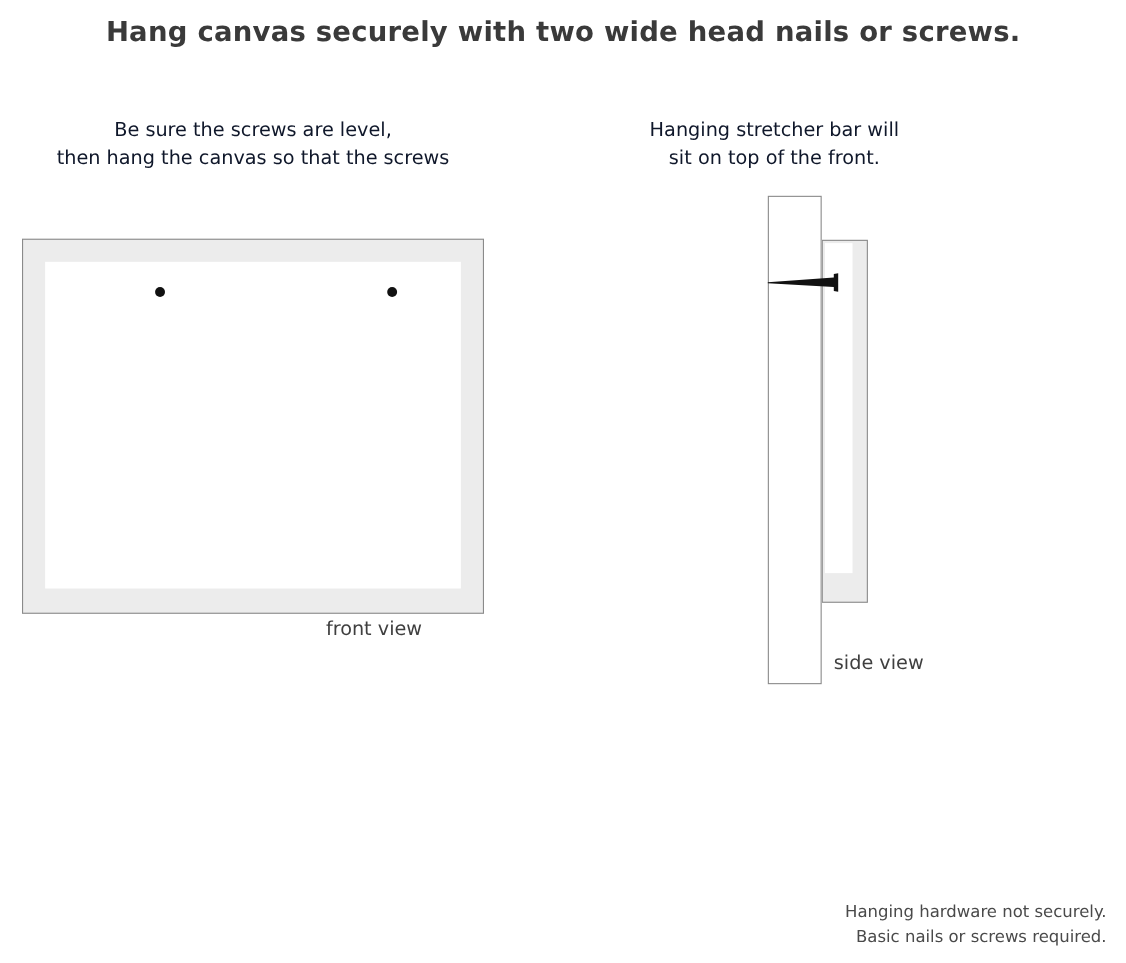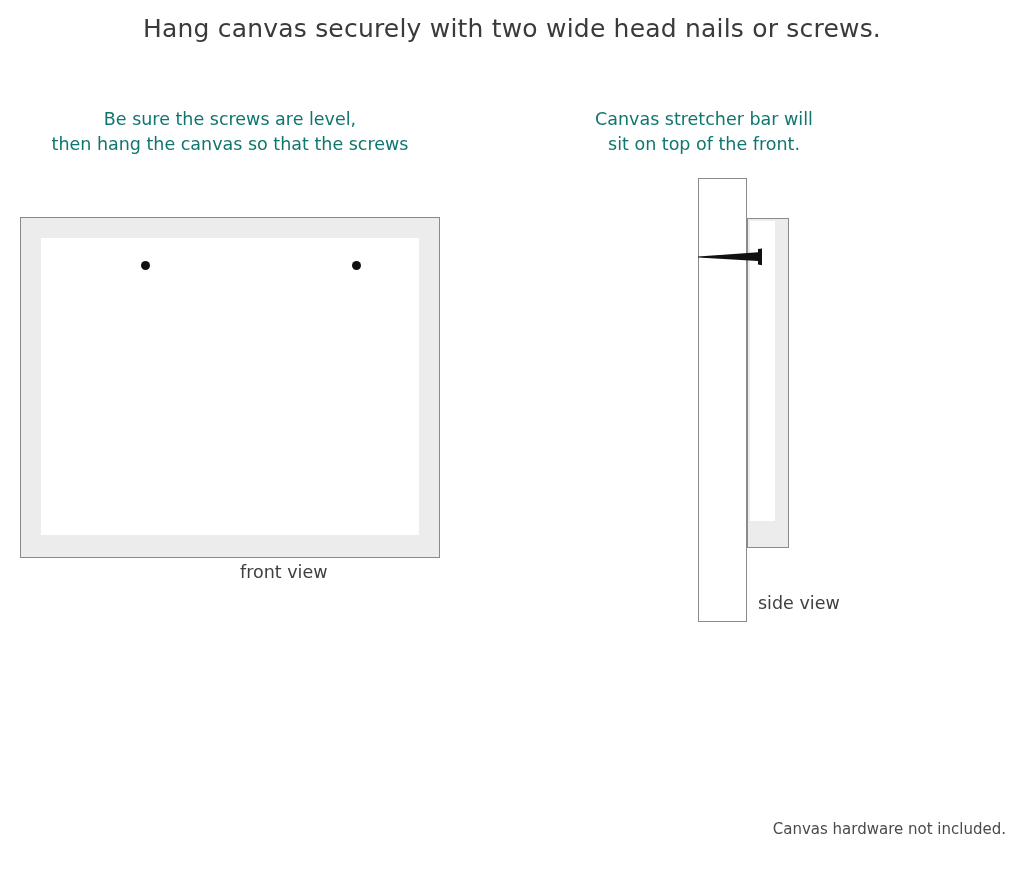"Hang canvas securely with two" .headline { font-weight: 400 -> 700 }
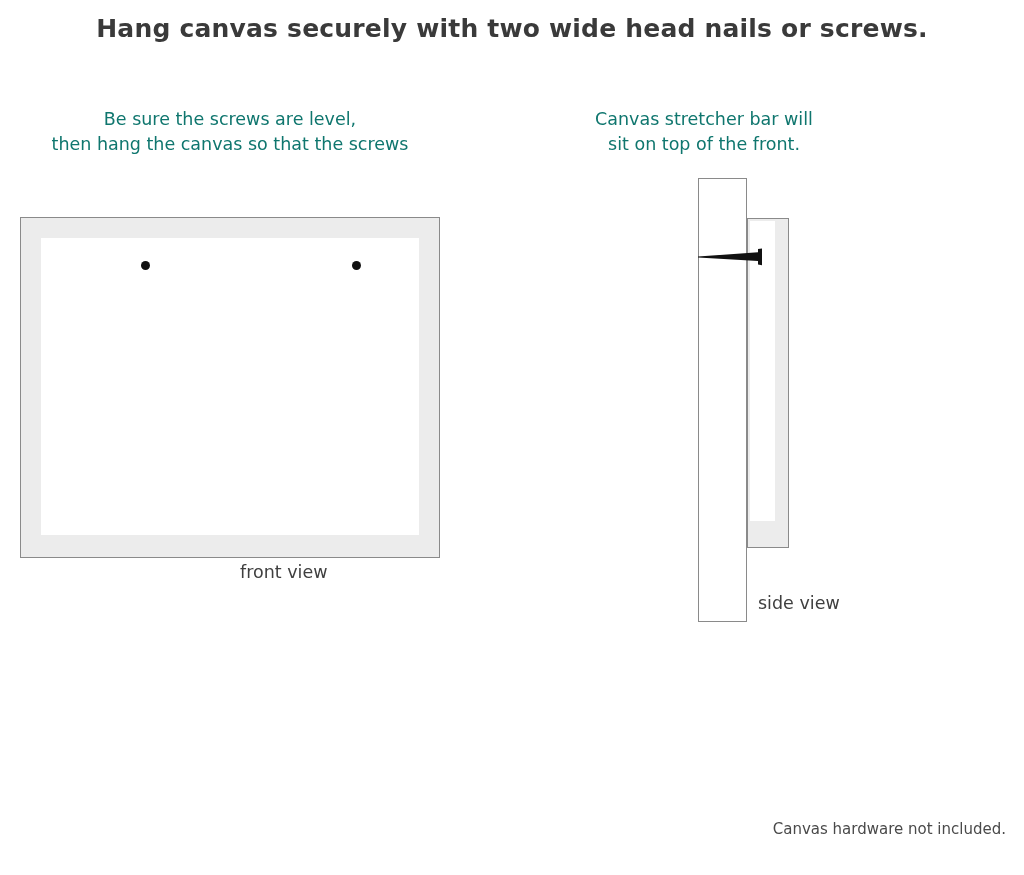"Be sure the screws are" .caption { color: #0f766e -> #0f172a }
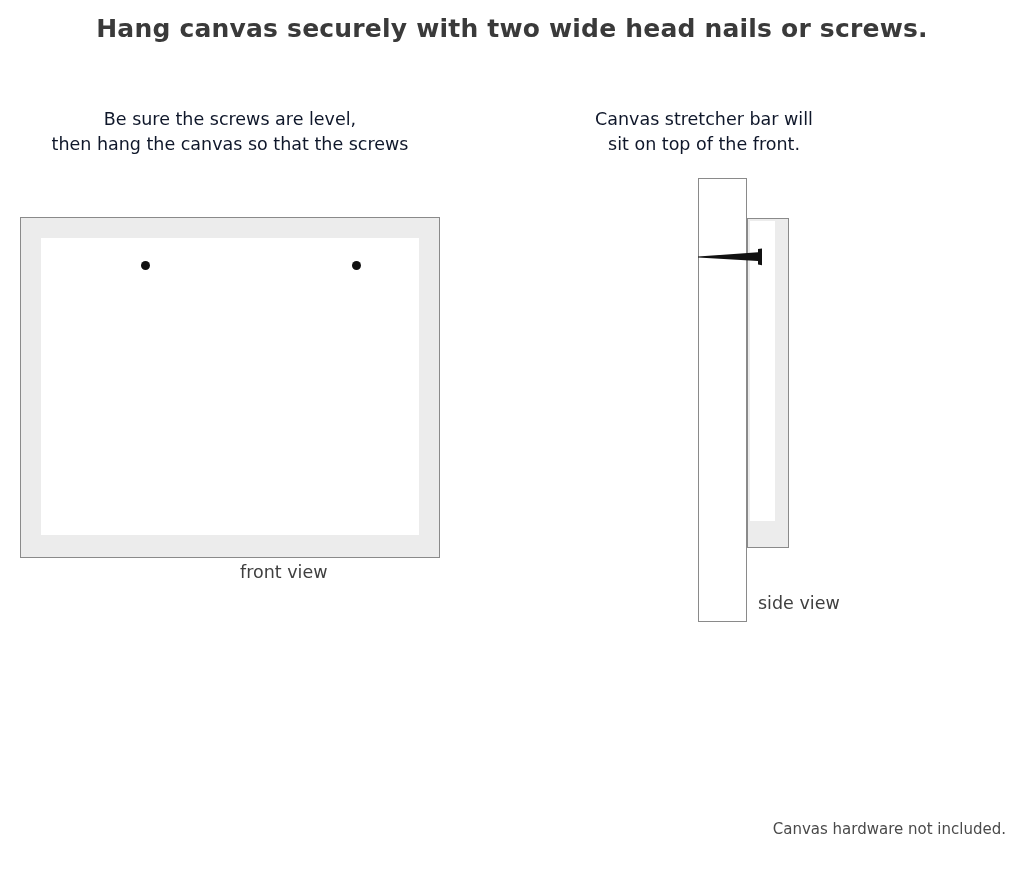"Canvas stretcher bar will" span.line { text: Canvas -> Hanging }
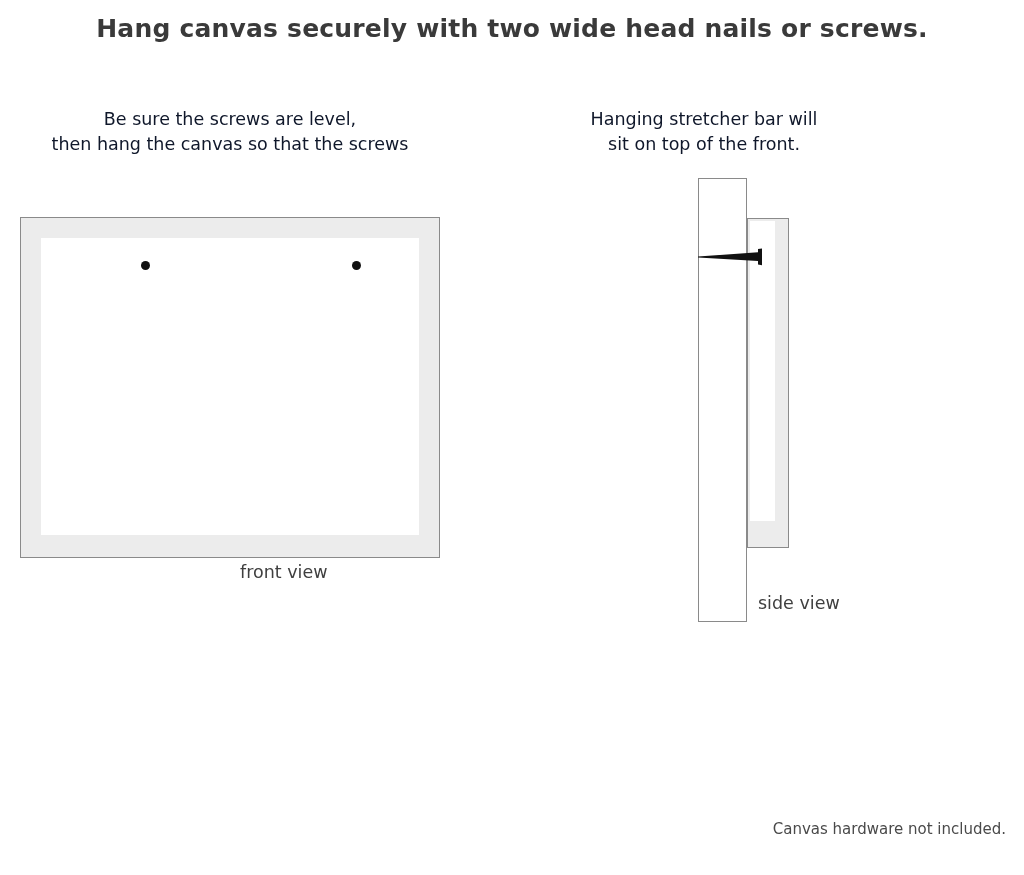"front view" .label-front { text-align: left -> center }
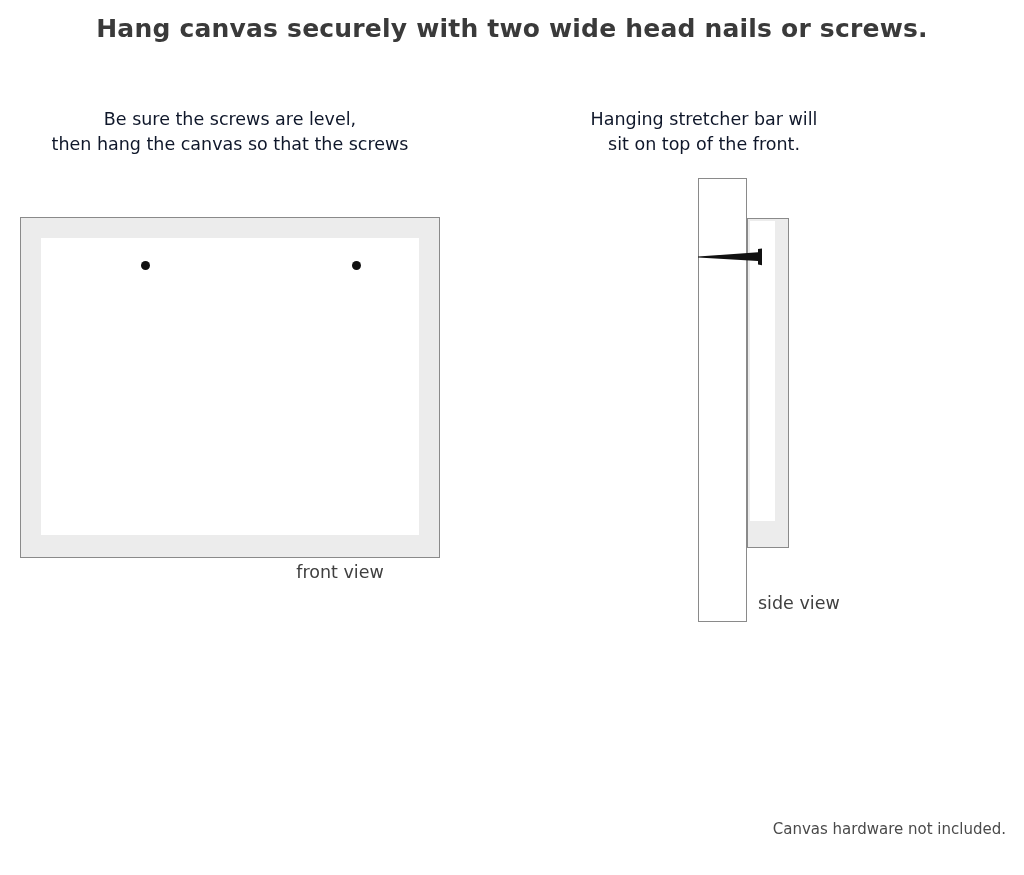"Canvas hardware not included." span.line { text: Canvas hardware not included -> Hanging hardware not securely }
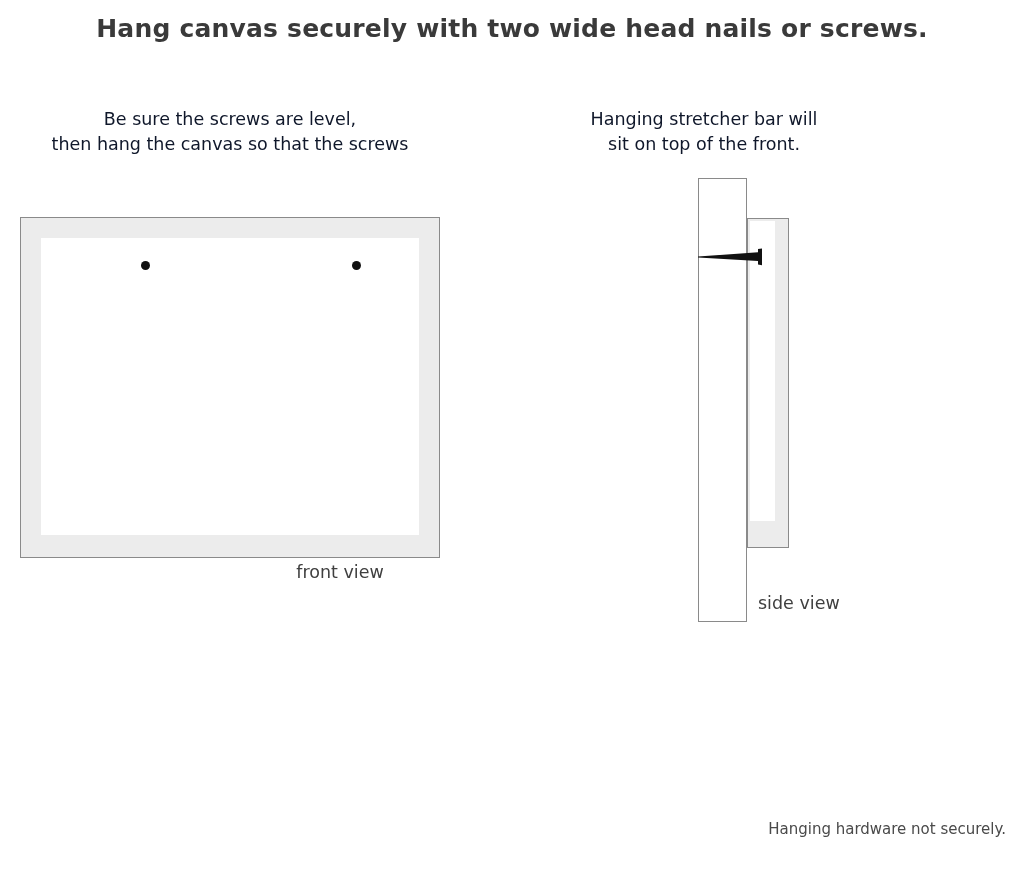"Basic nails or screws required." span.line { html: none -> <span>Basic nails or screws required.</span> }
